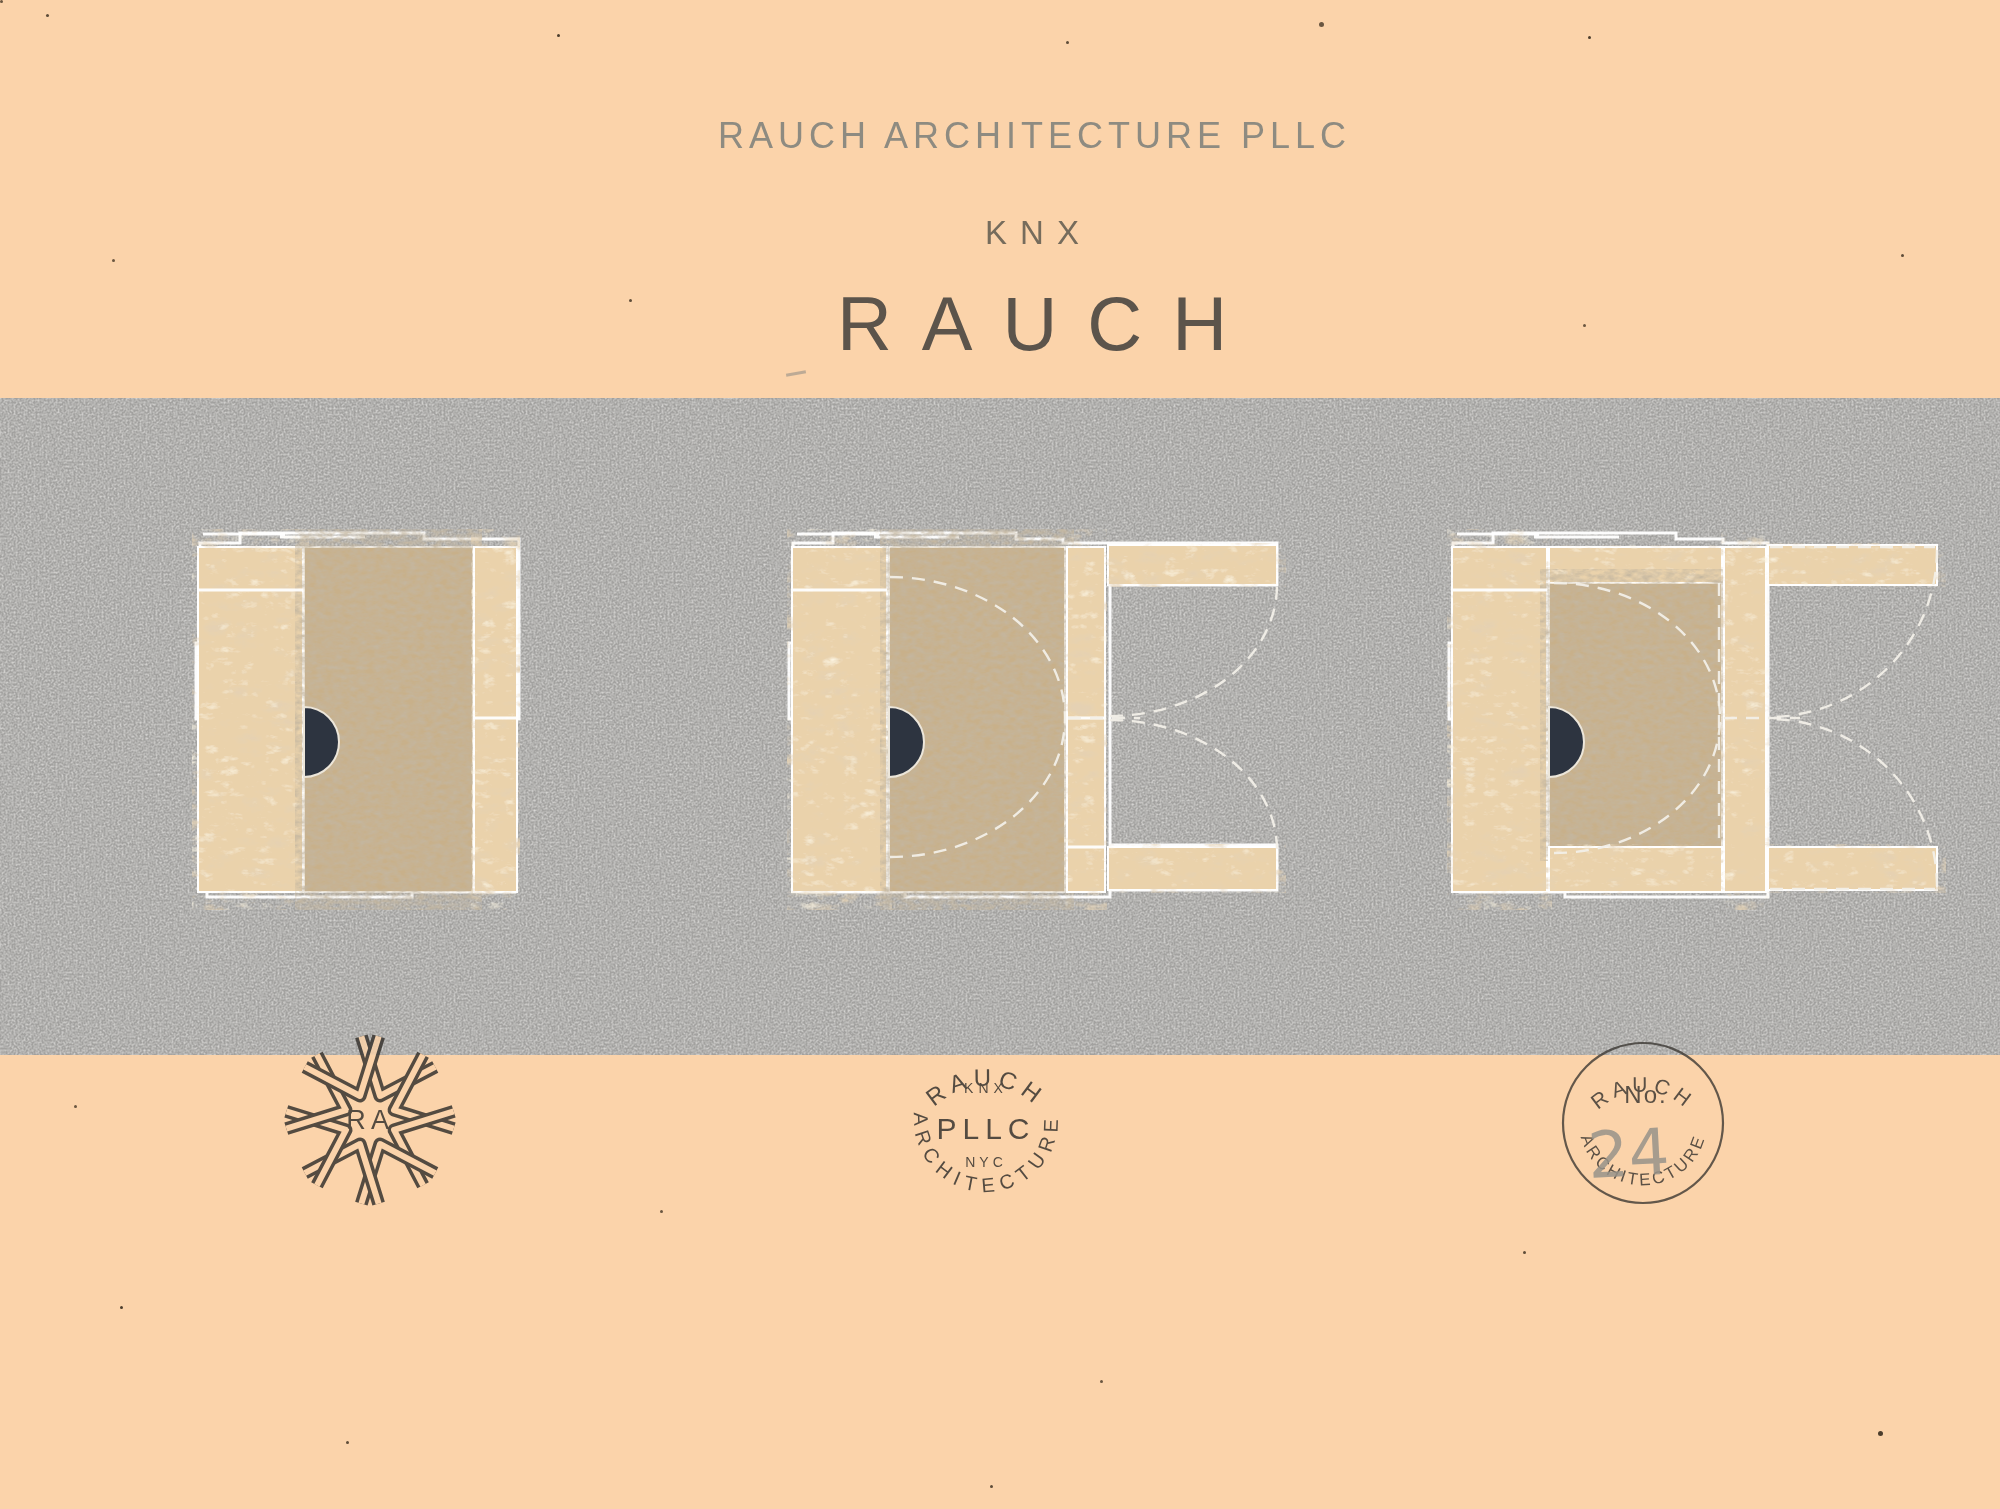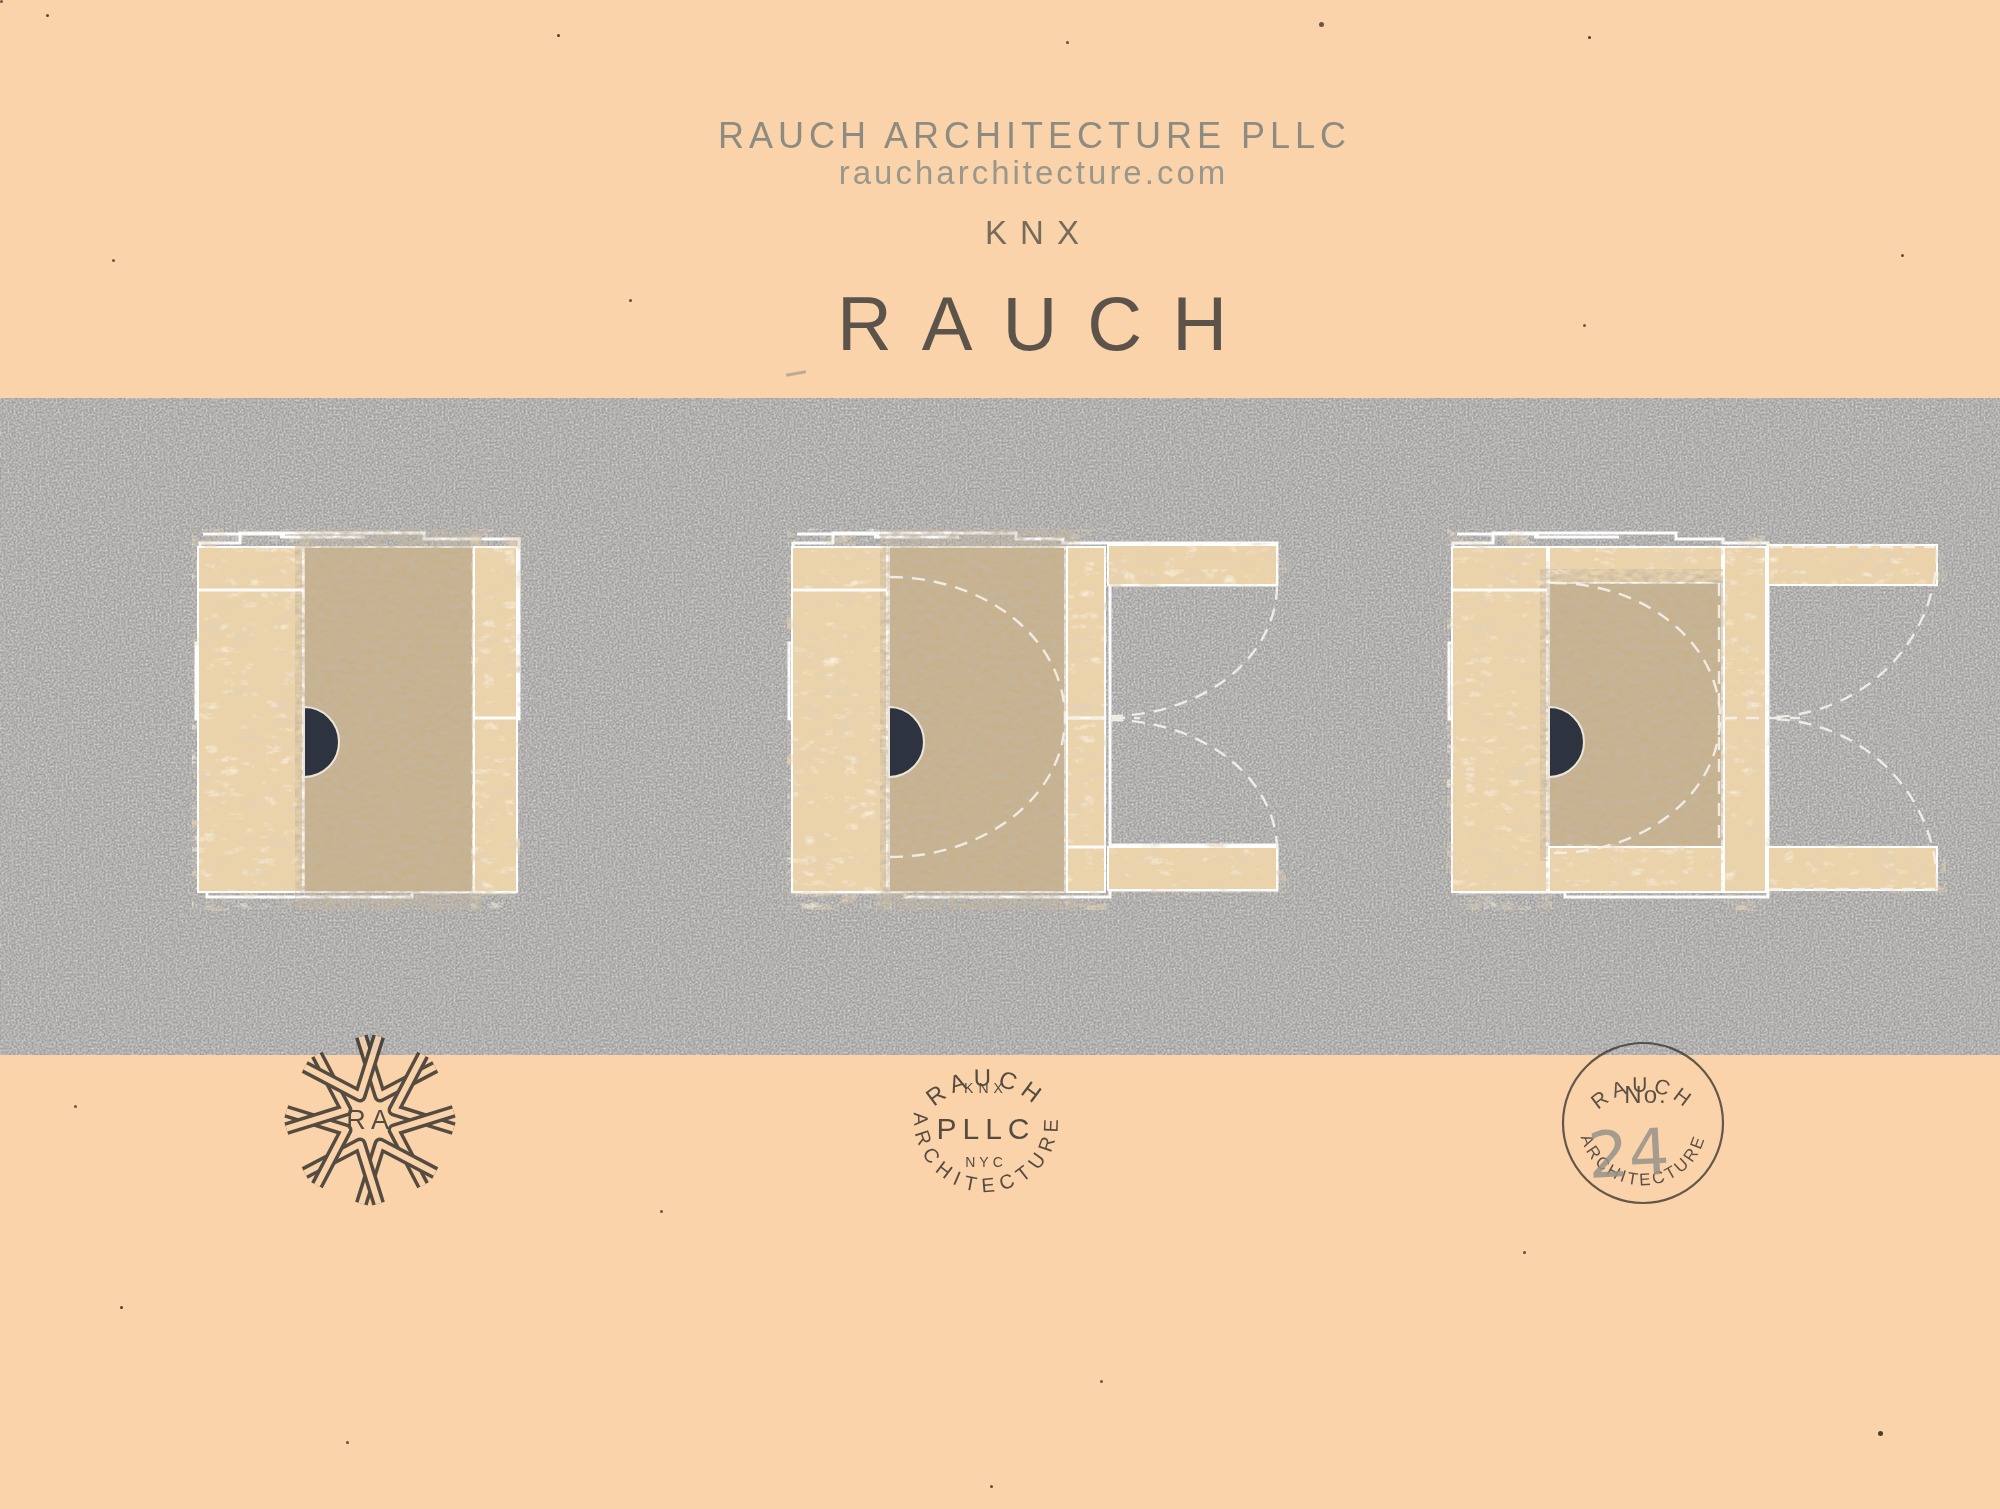"raucharchitecture.com" div.hdr { html: <div>raucharchitecture.com</div> -> none }
